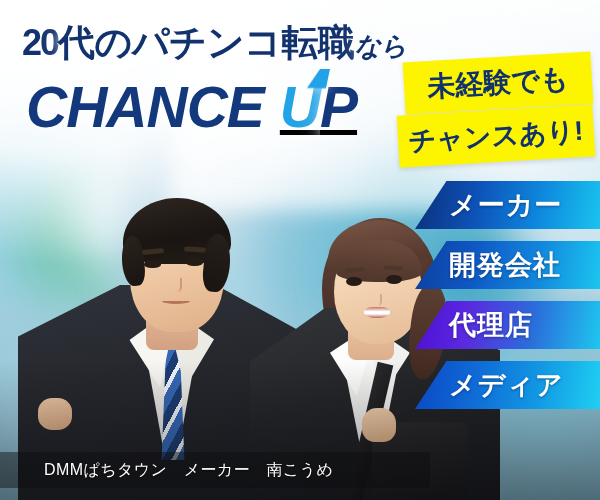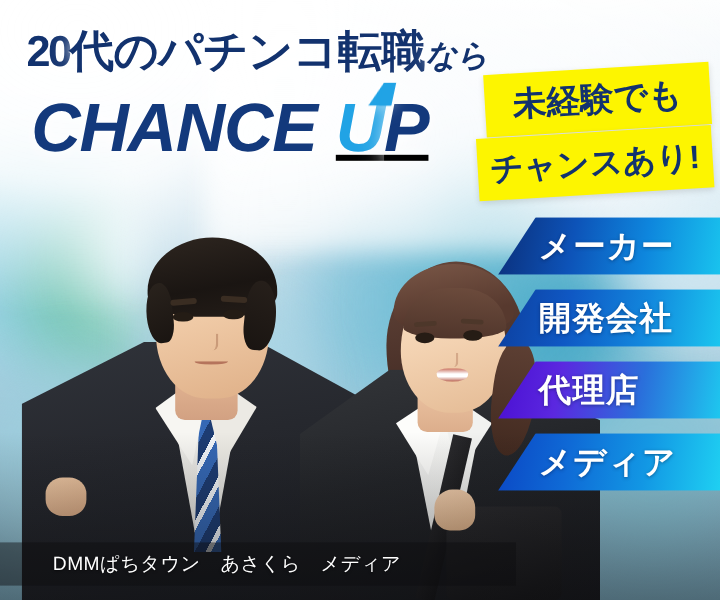"DMMぱちタウン あさくら メディア" span.credit-text { text: あさくら　メディア -> メーカー　南こうめ }
